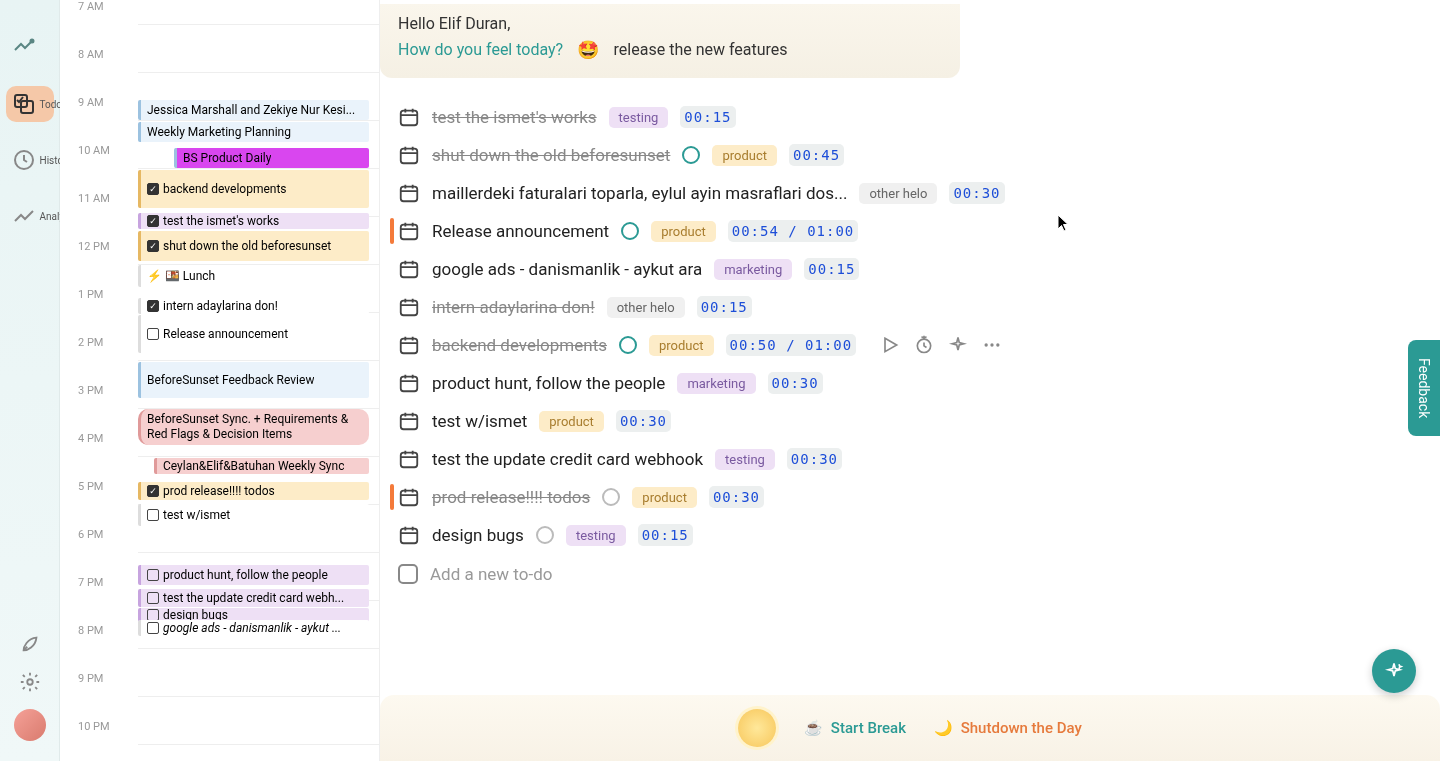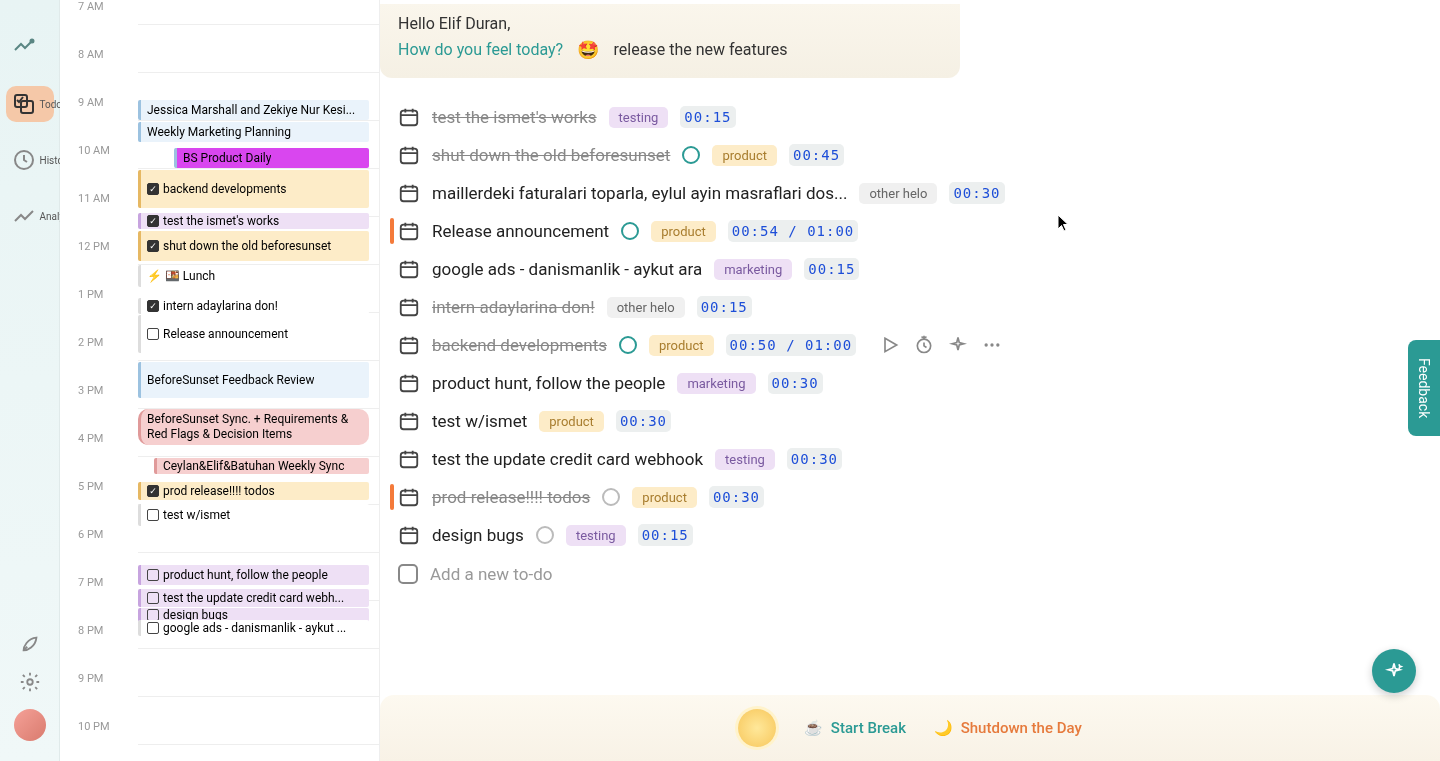"google ads - danismanlik - aykut ..." div.event { font-style: none -> italic }
